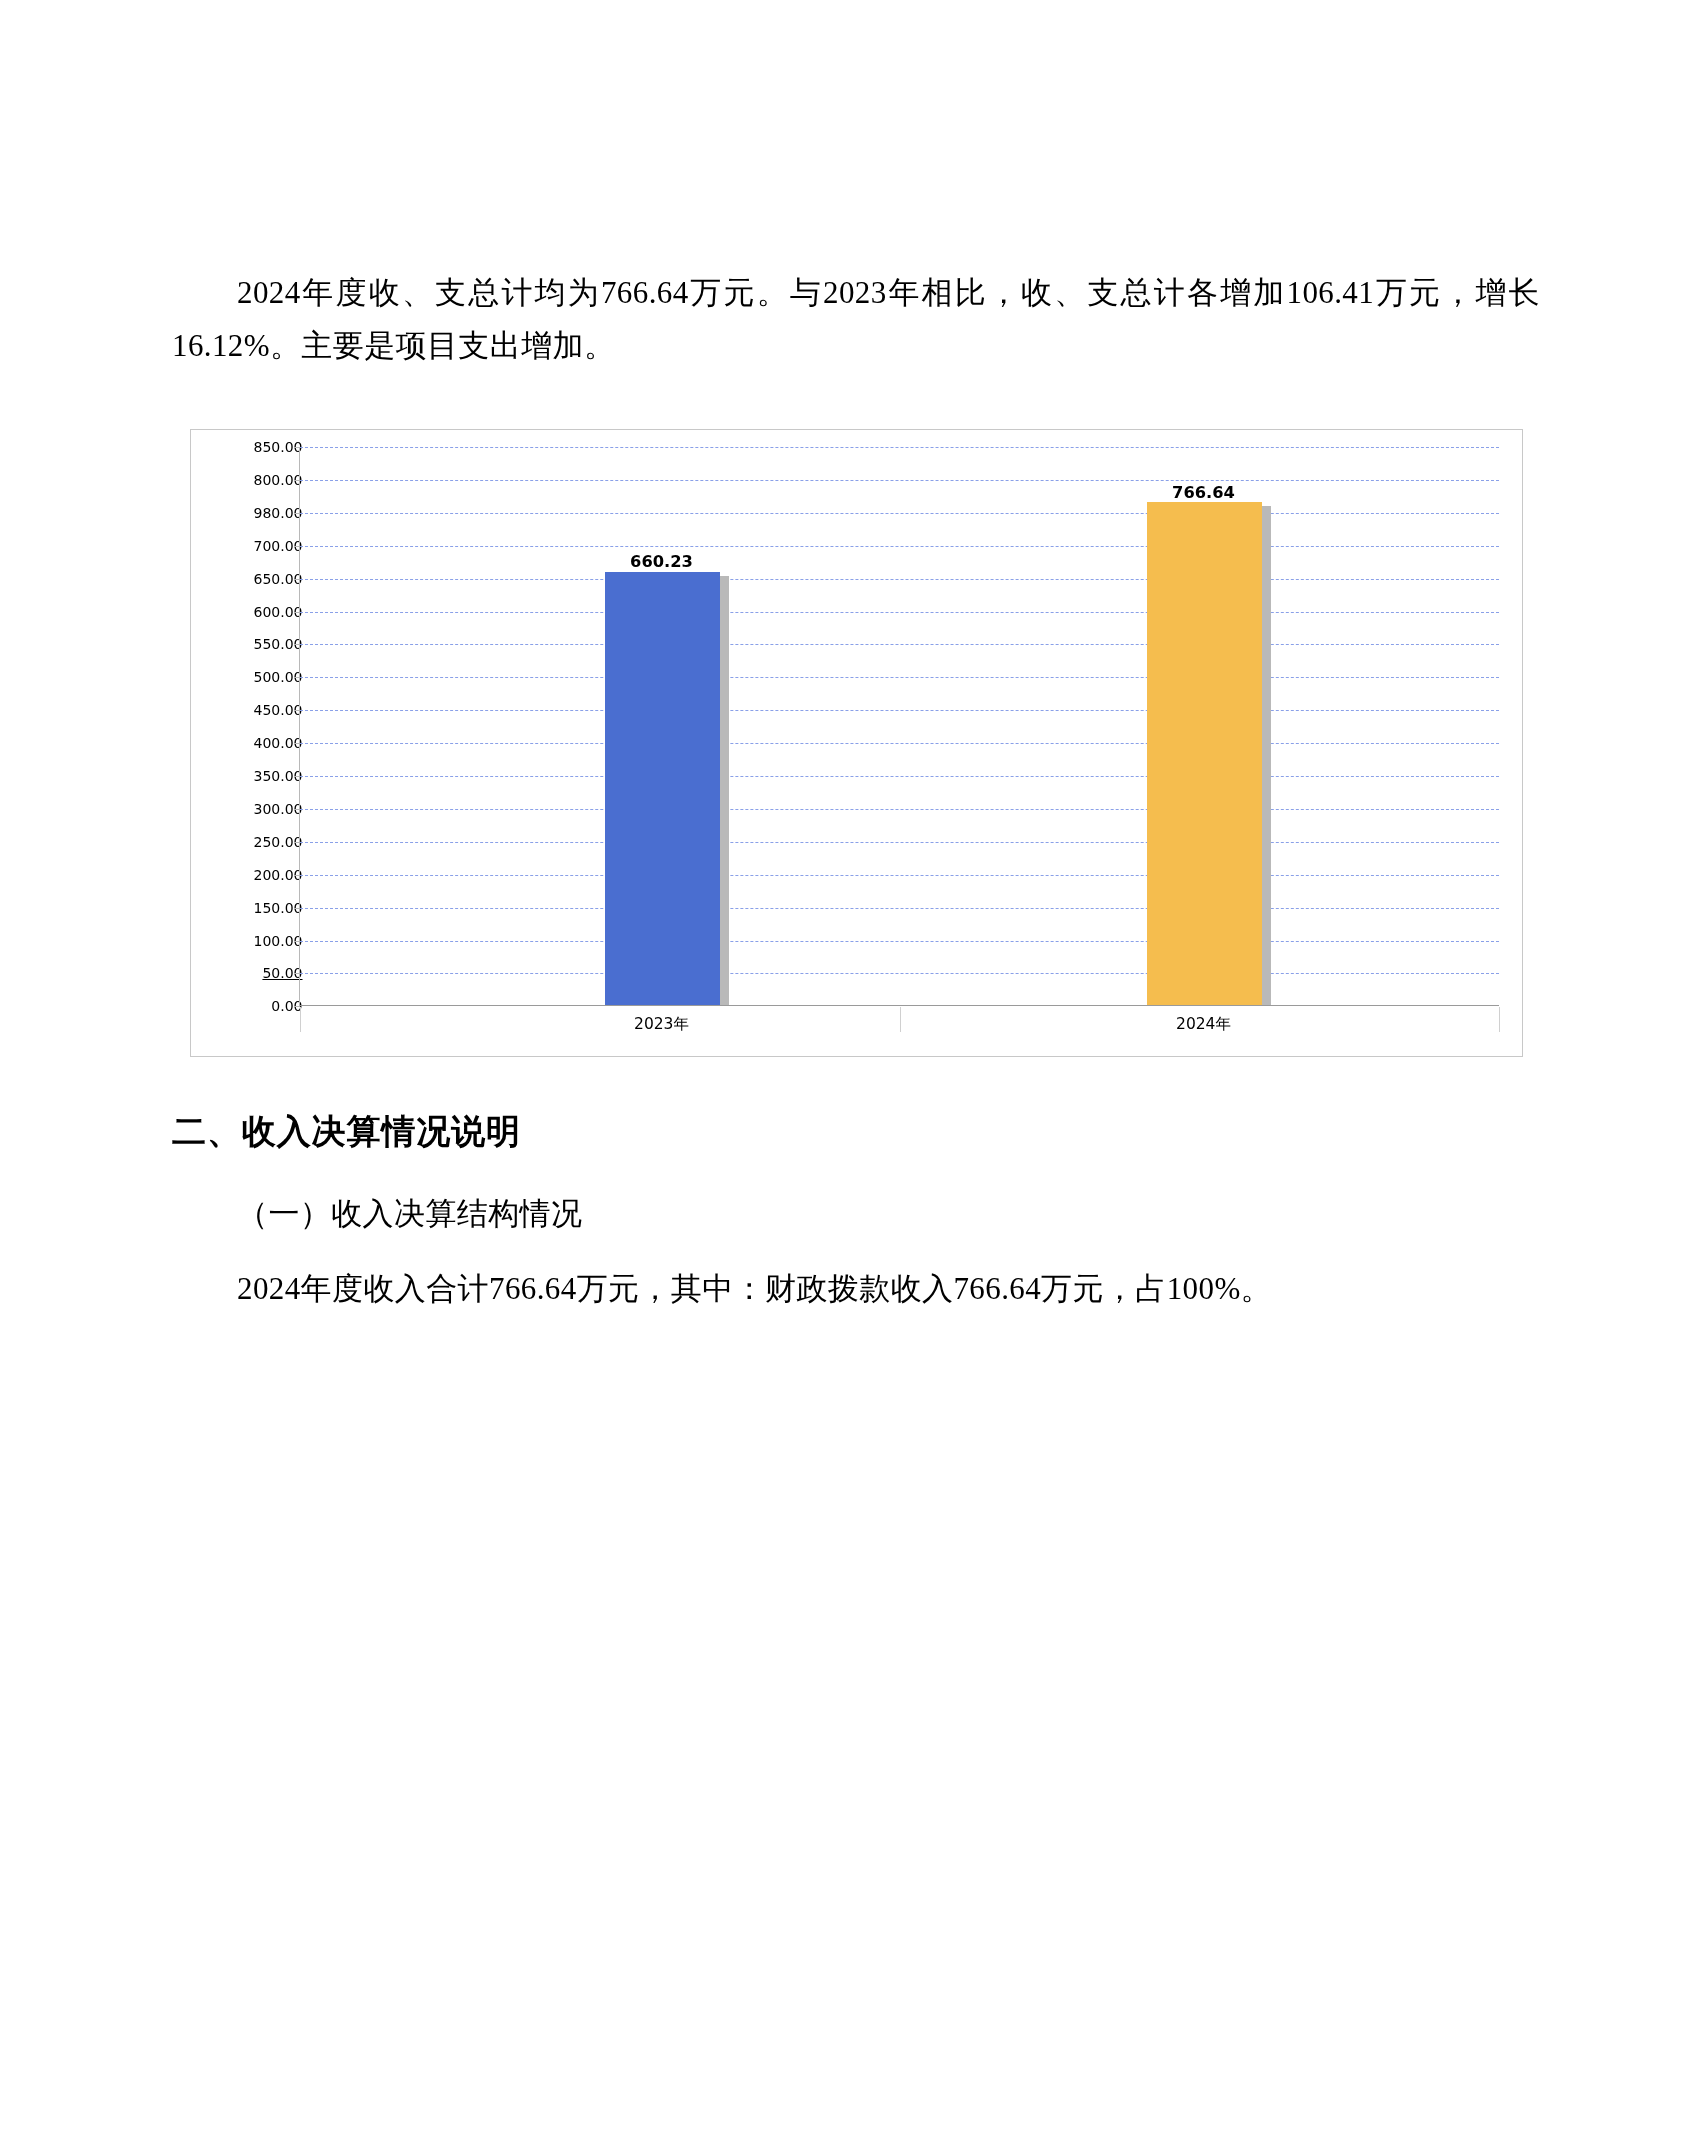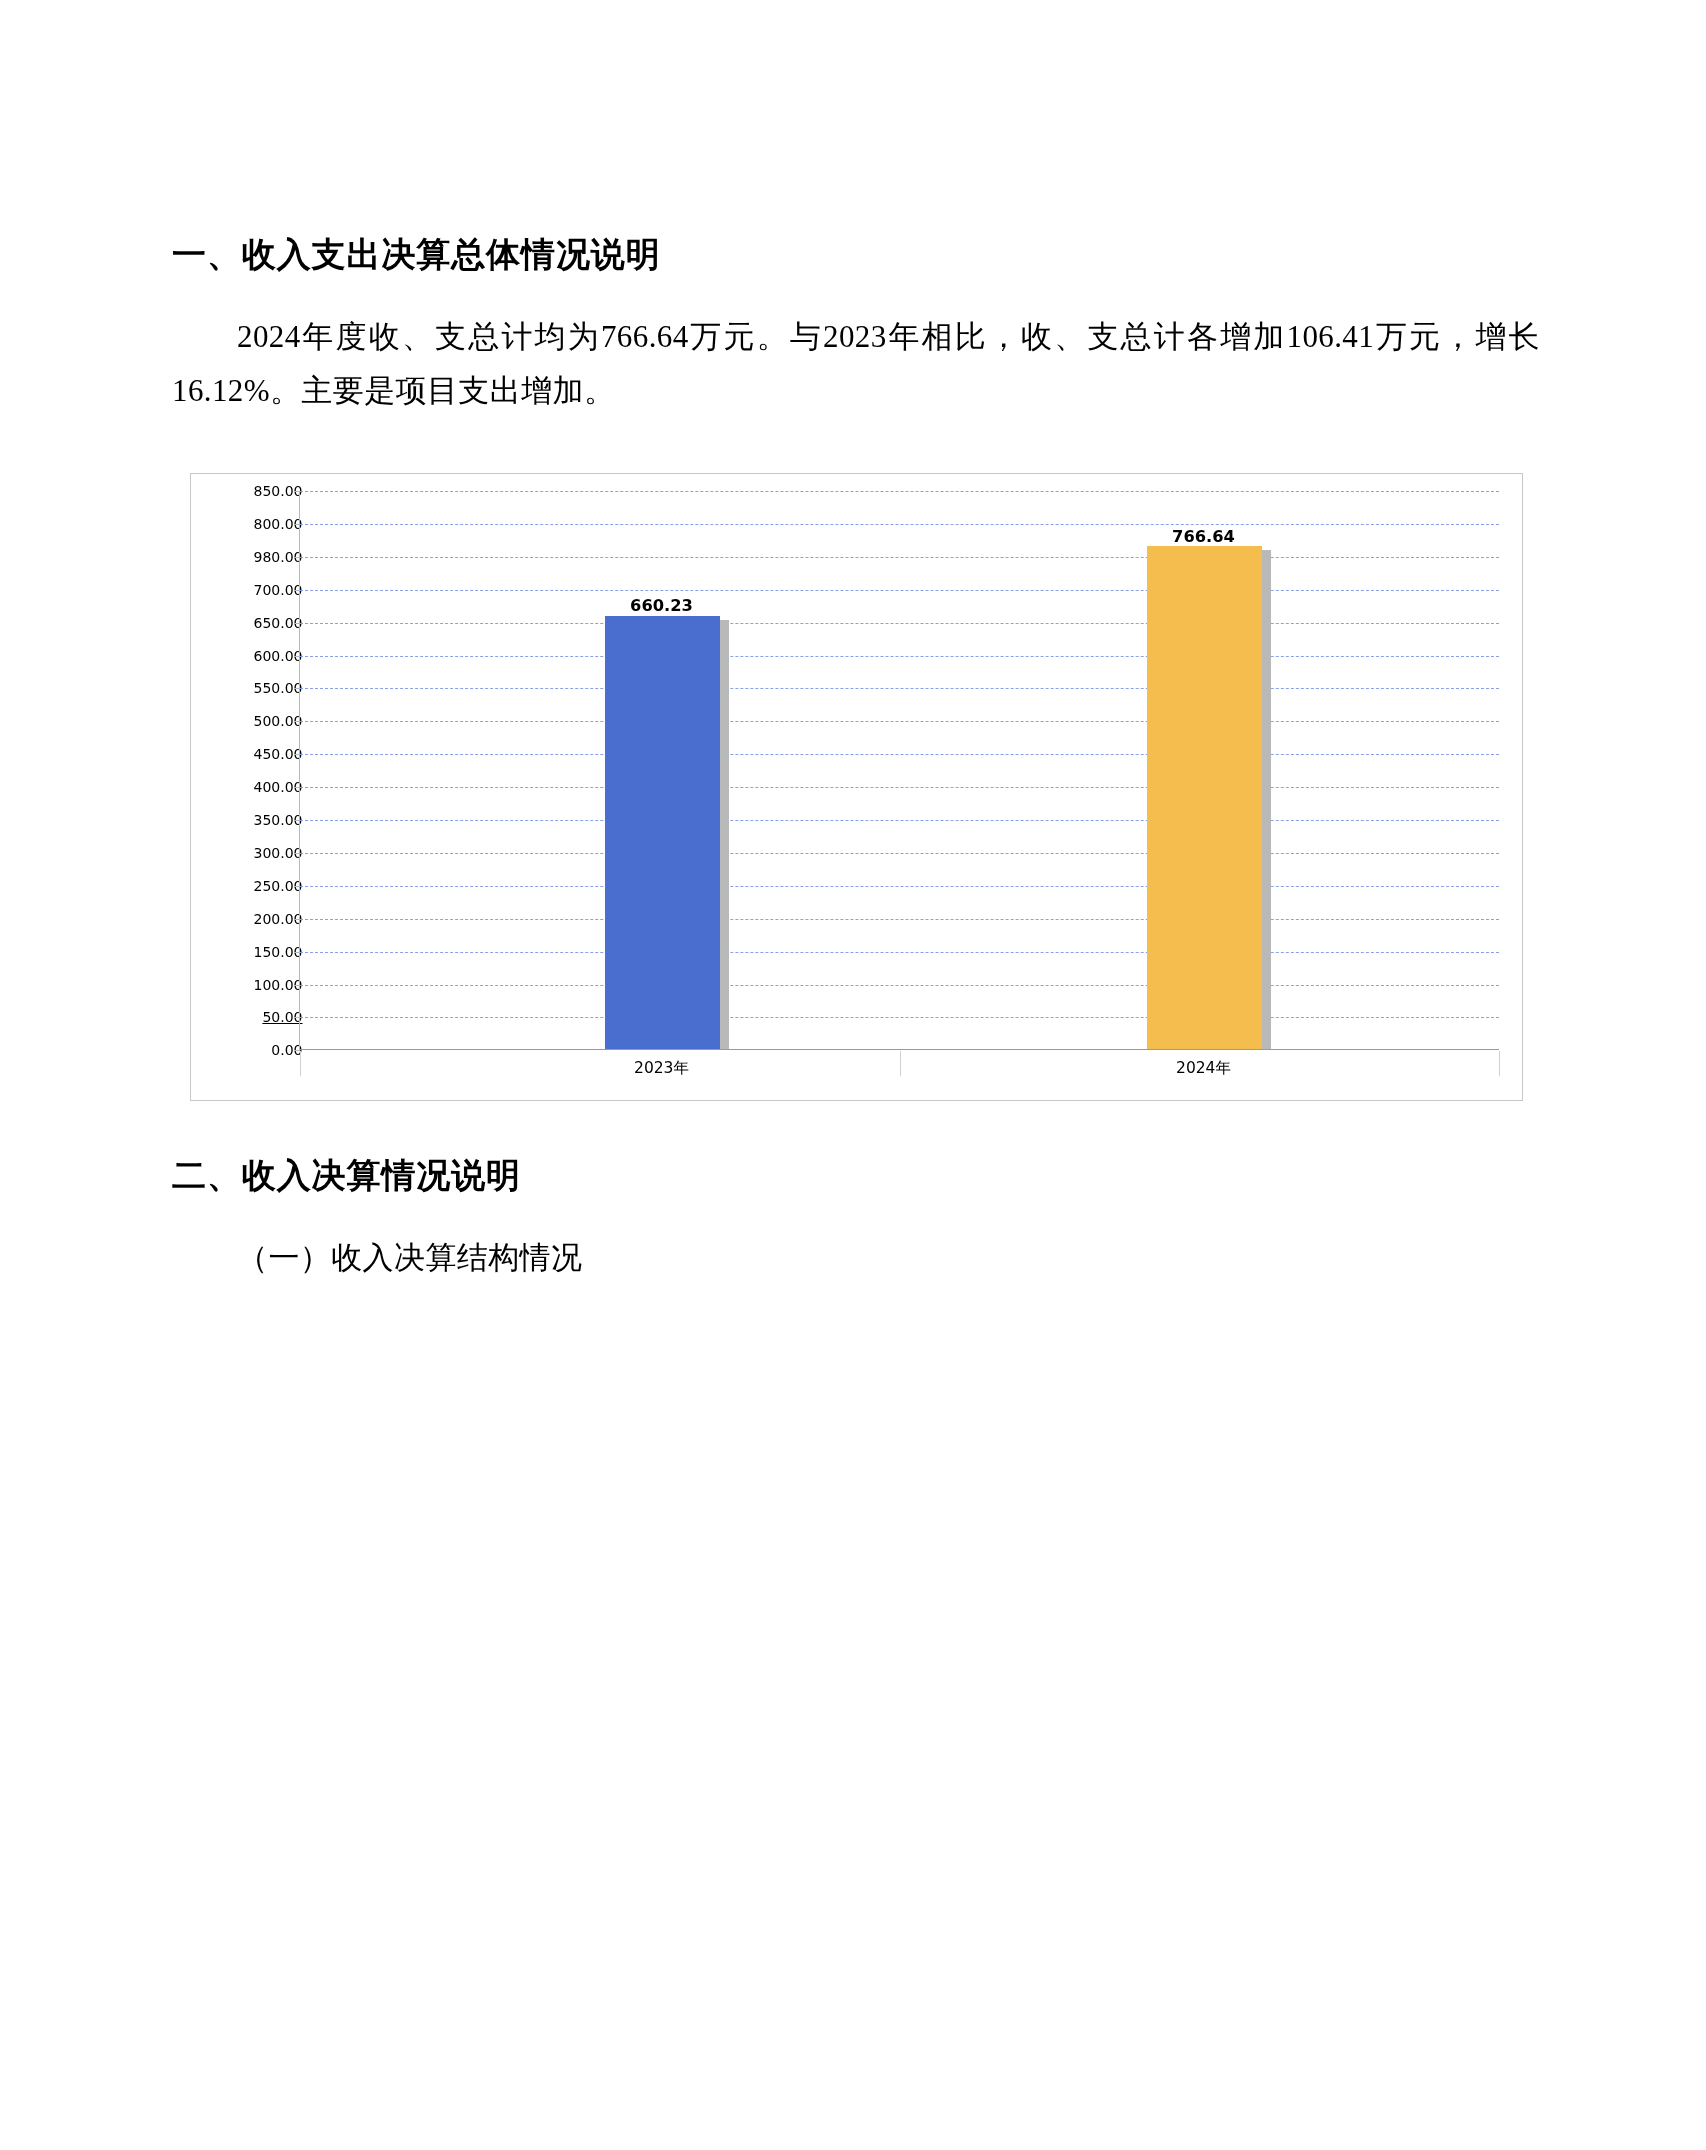"一、收入支出决算总体情况说明" h2.section-heading { html: <h2>一、收入支出决算总体情况说明</h2> -> none }
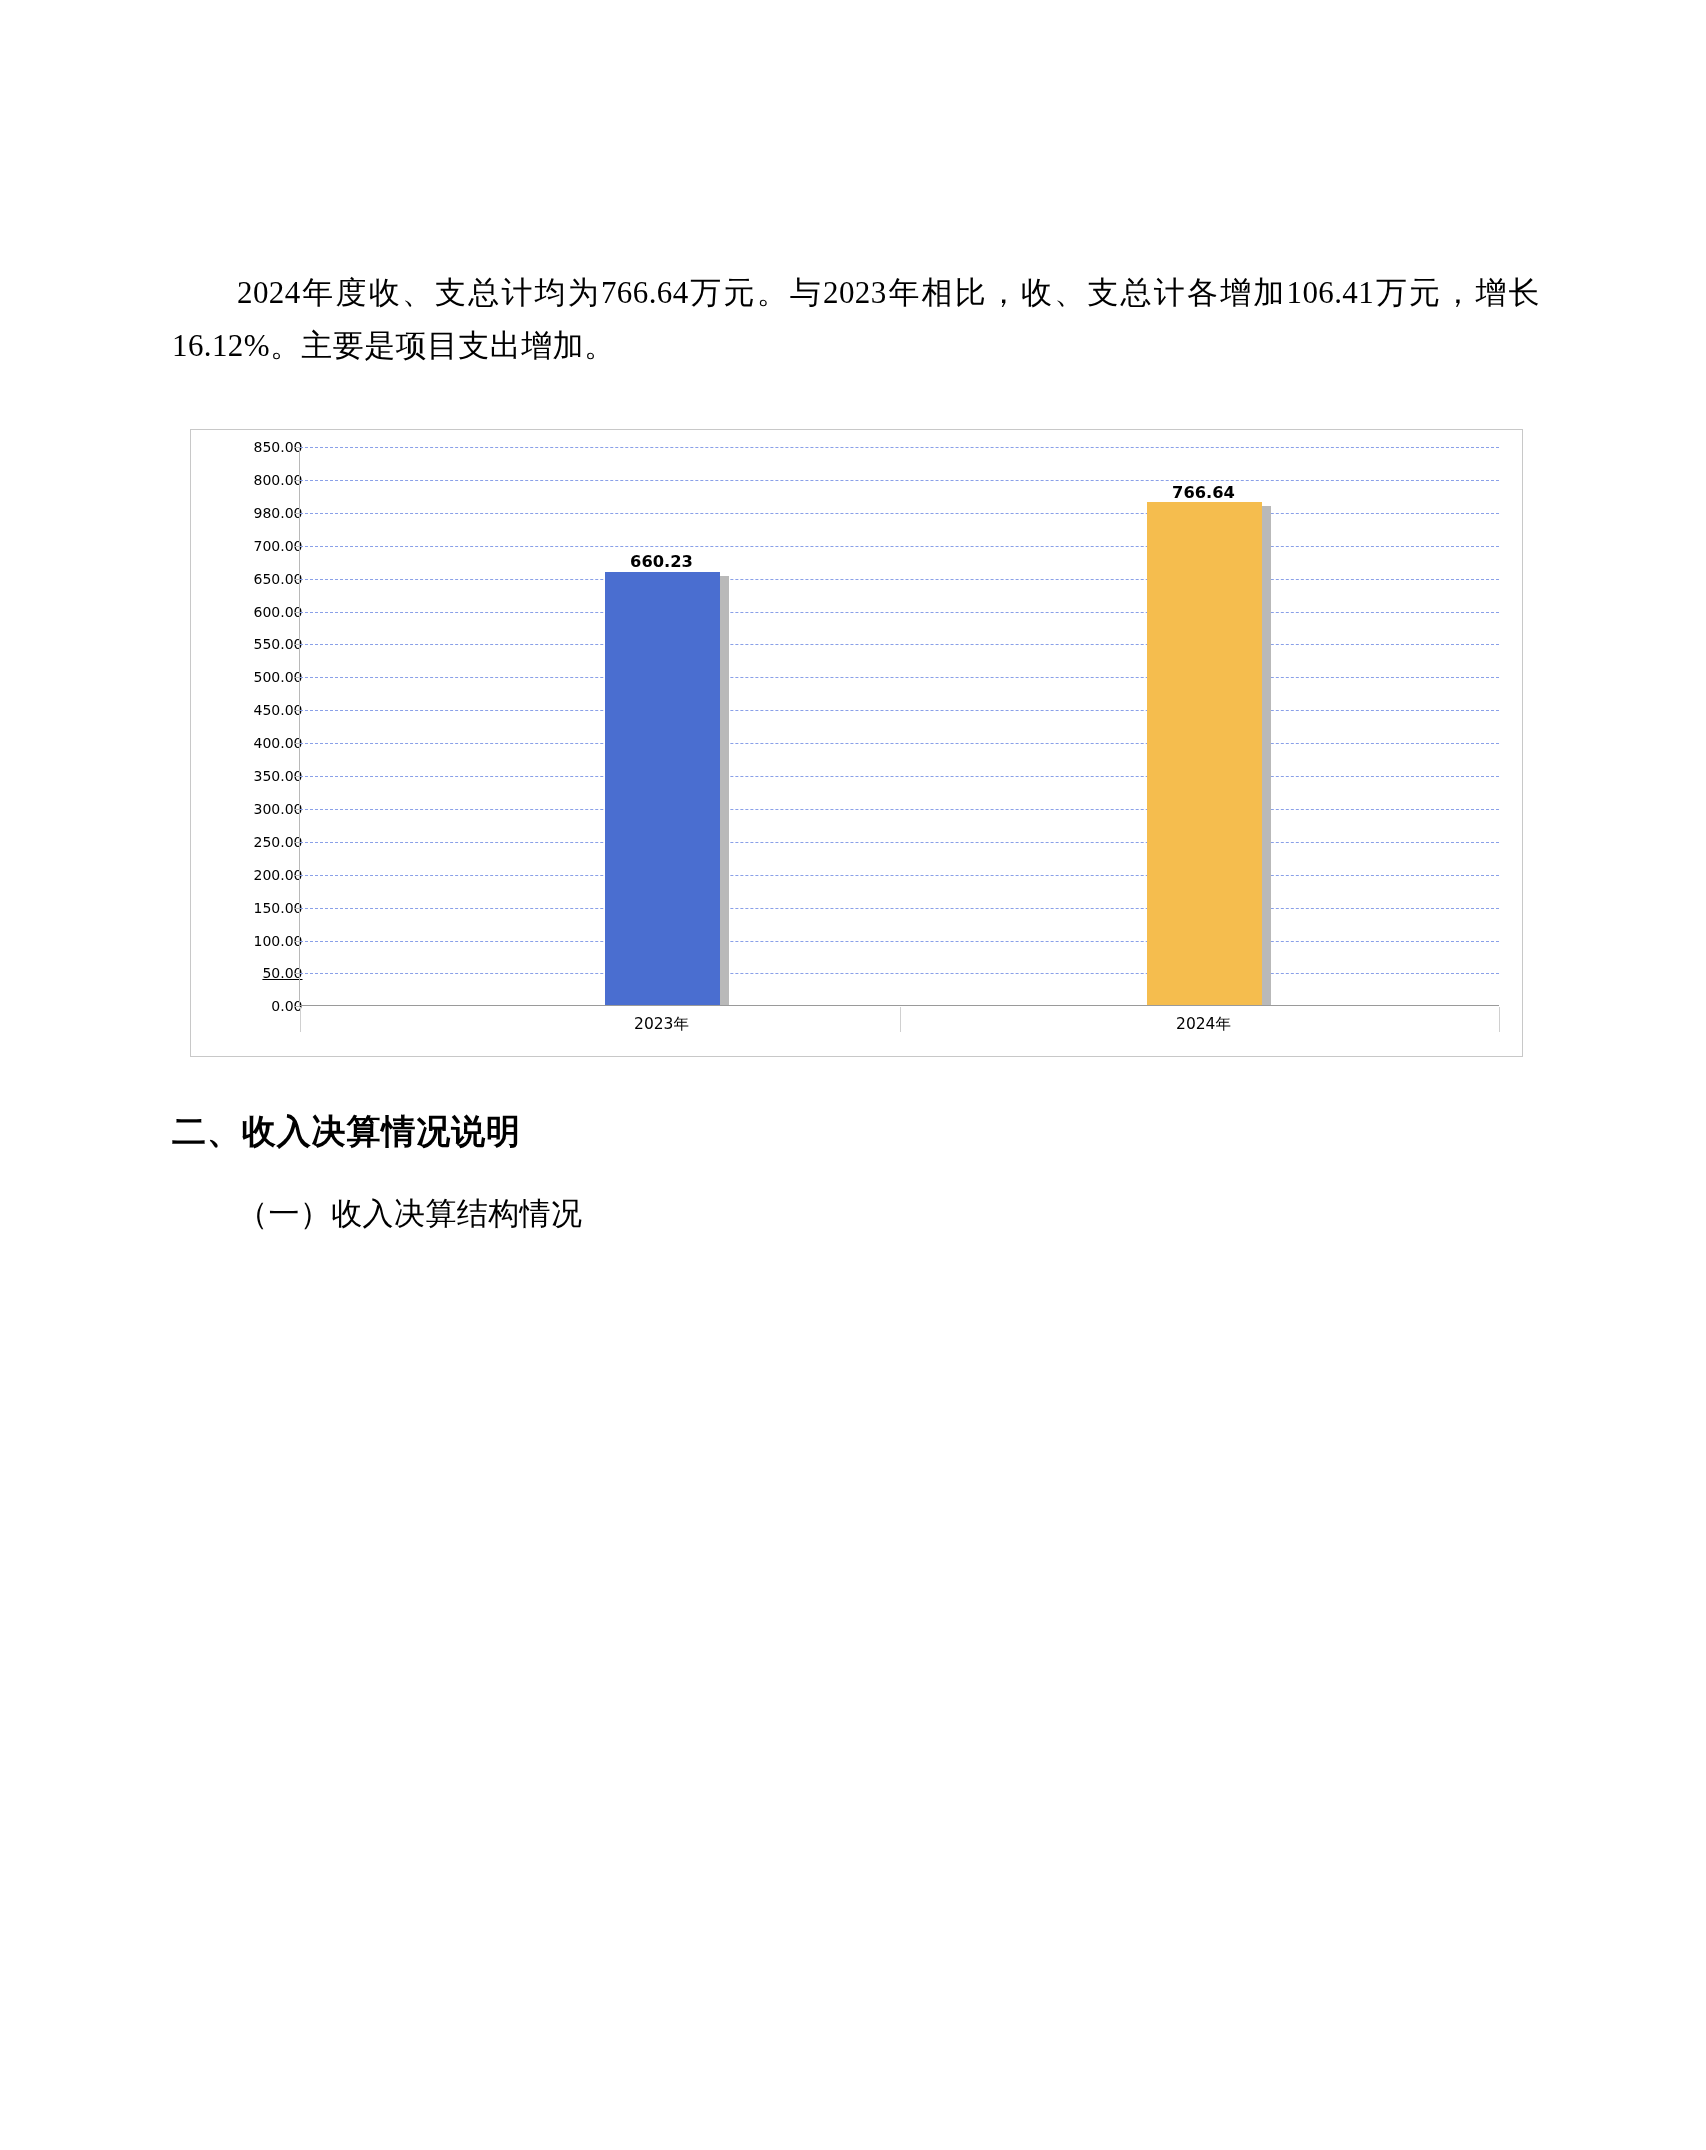"2024年度收入合计766.64万元，其中：财政拨款收入766.64万元，占10" p.body-text { html: none -> <p>2024年度收入合计766.64万元，其中：财政拨款收入766.64万元，占100%。</p> }
